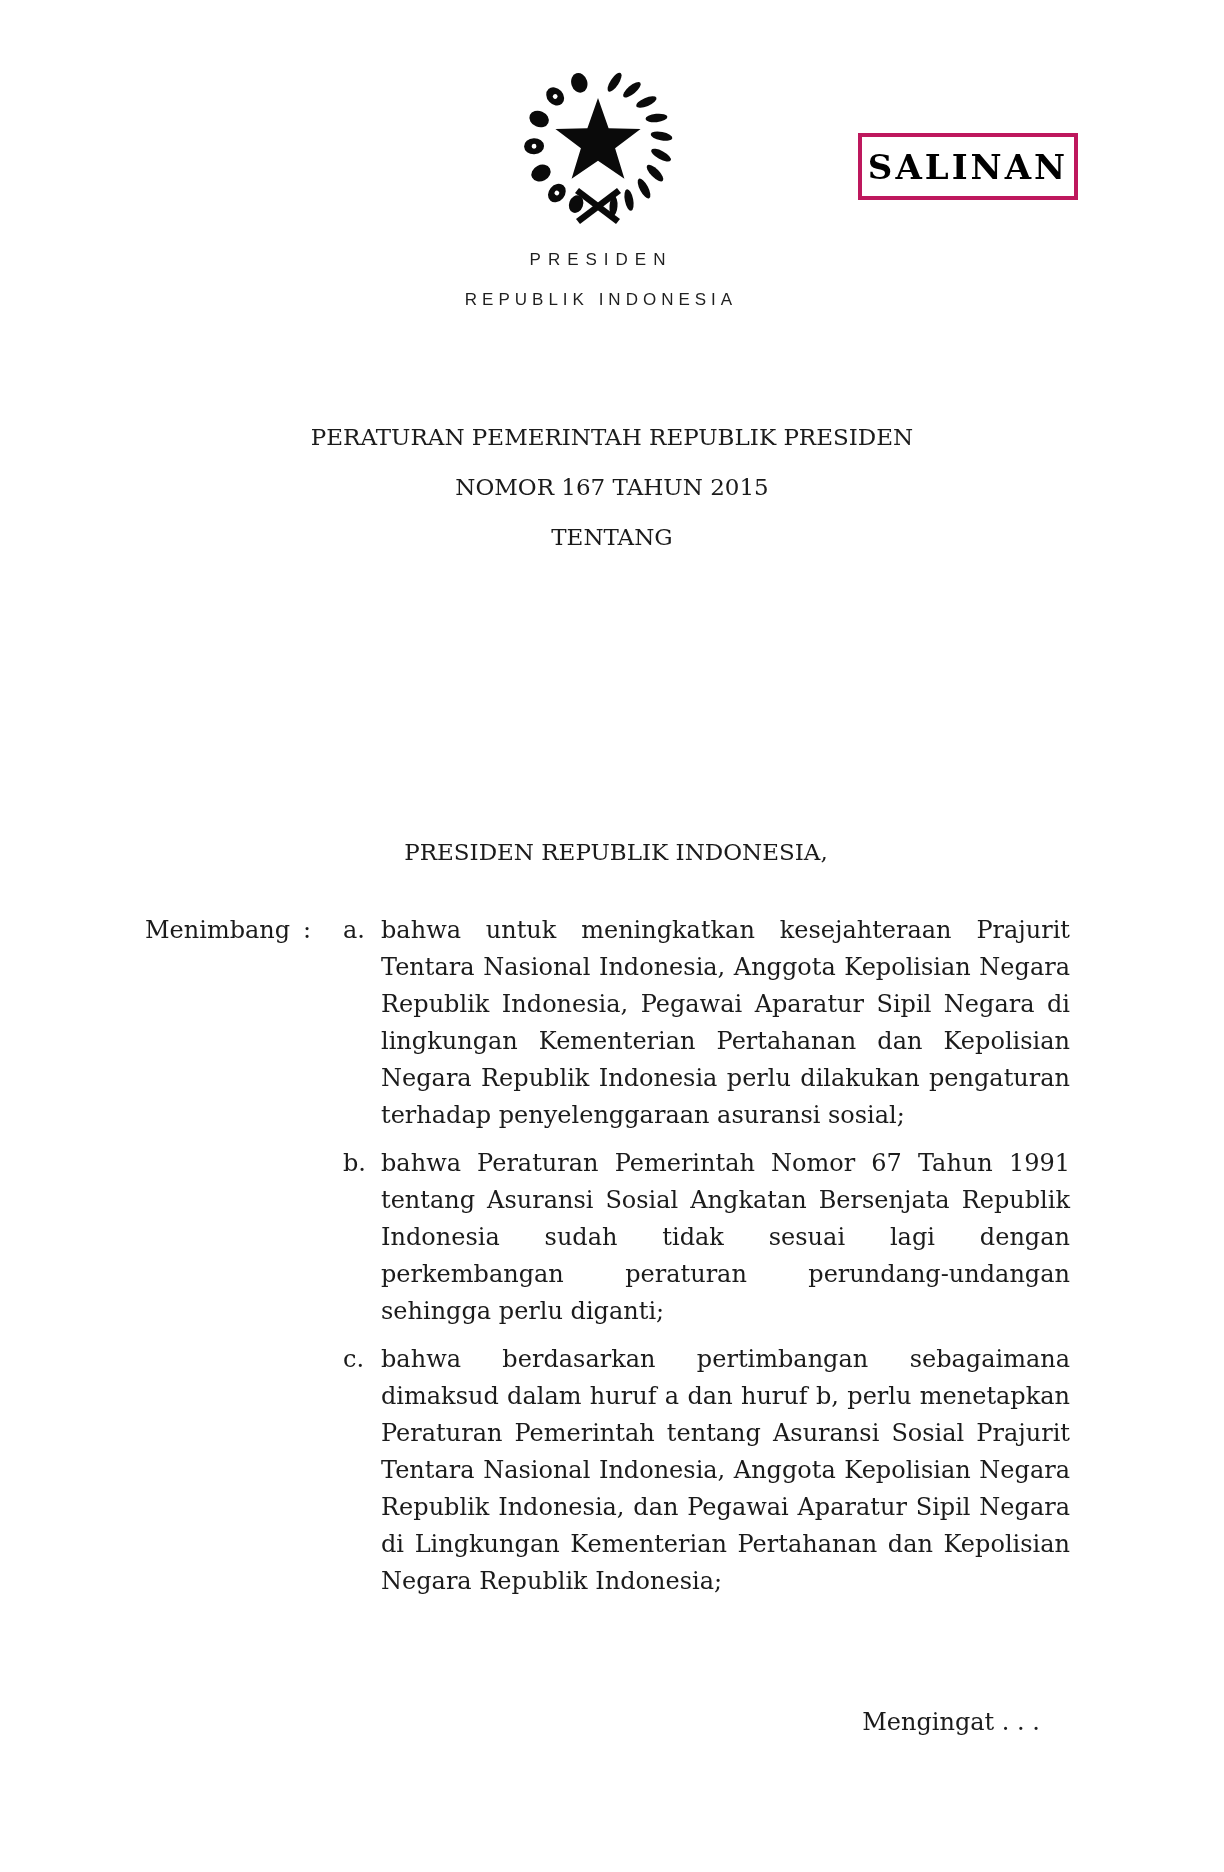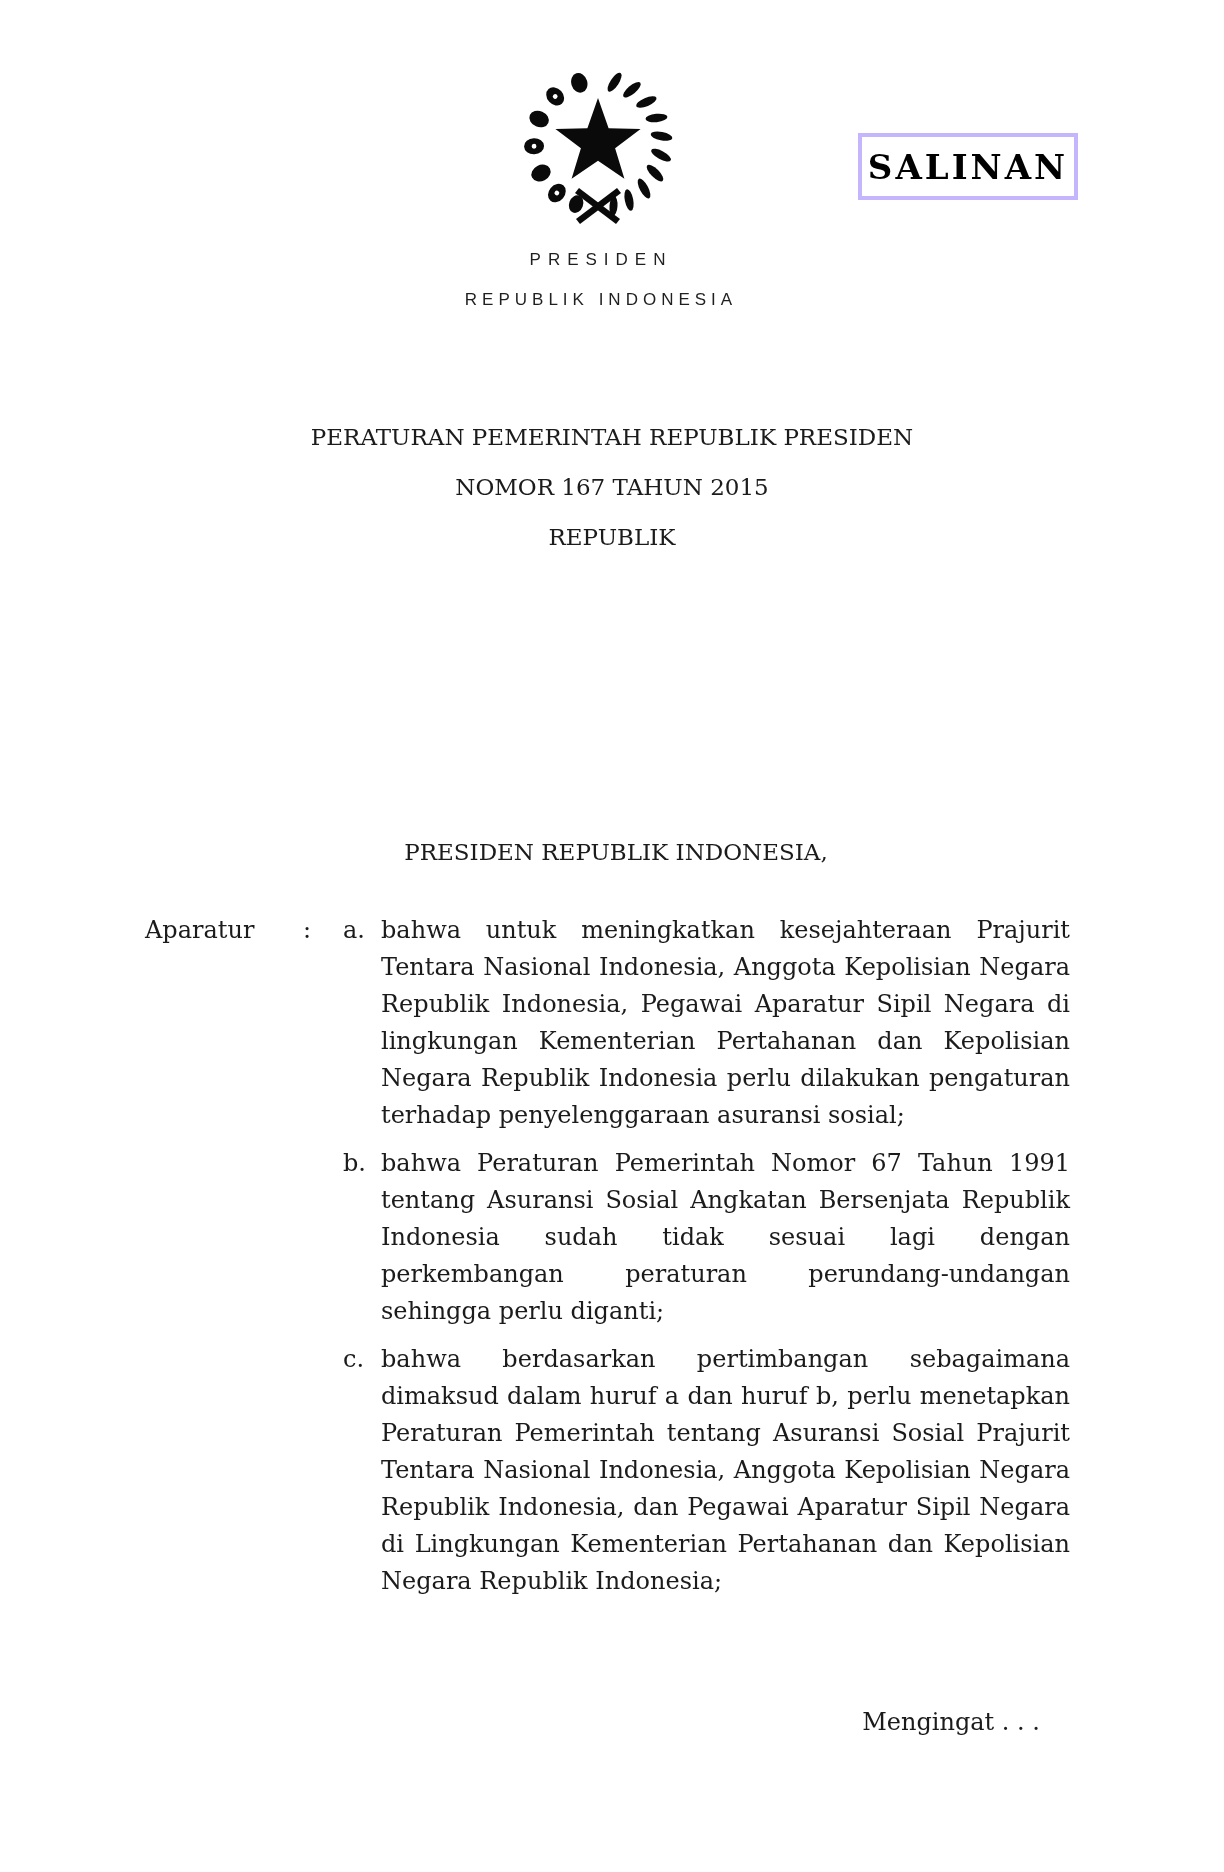"SALINAN" .salinan-box { border: 4px solid #c4b5fd -> 4px solid #be185d }
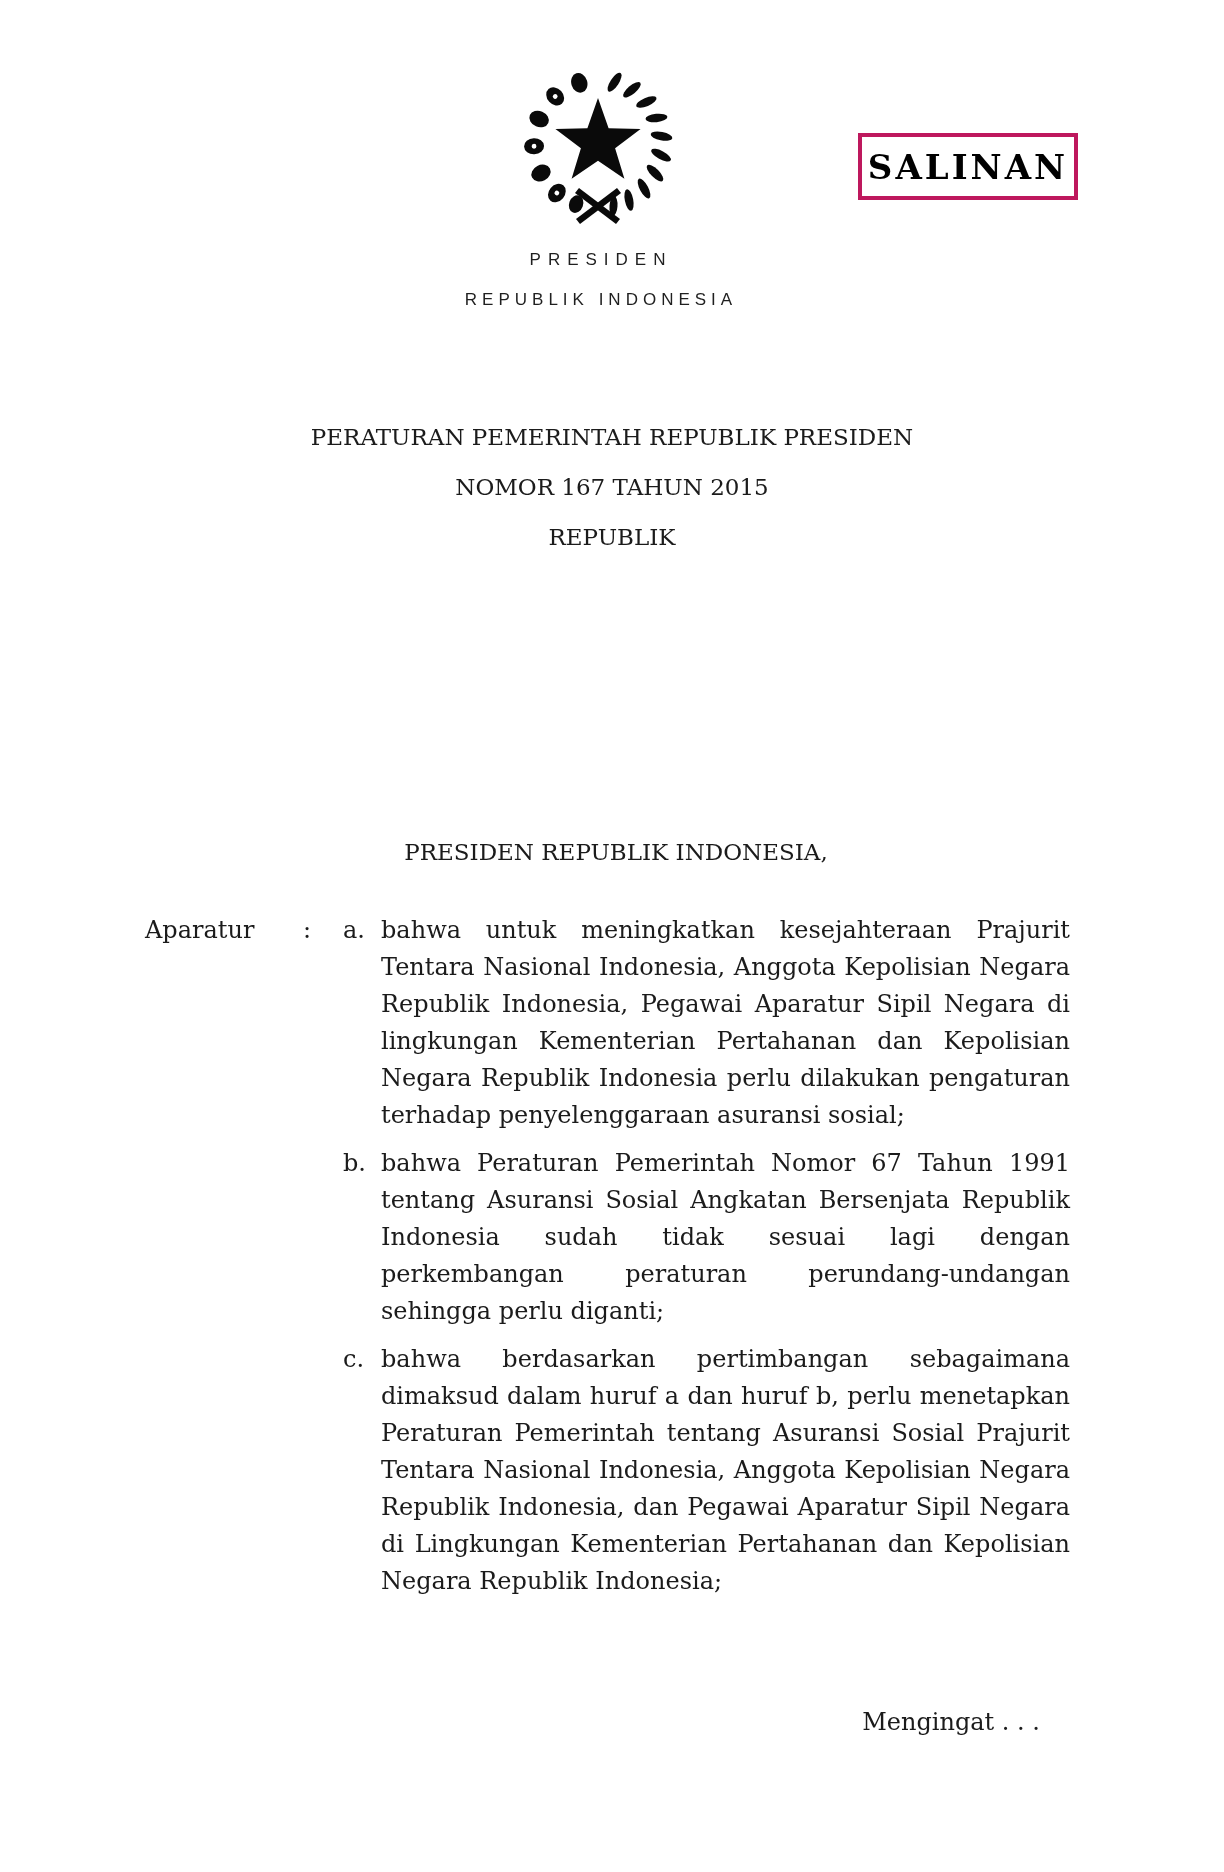"REPUBLIK" div.hline { text: REPUBLIK -> TENTANG }
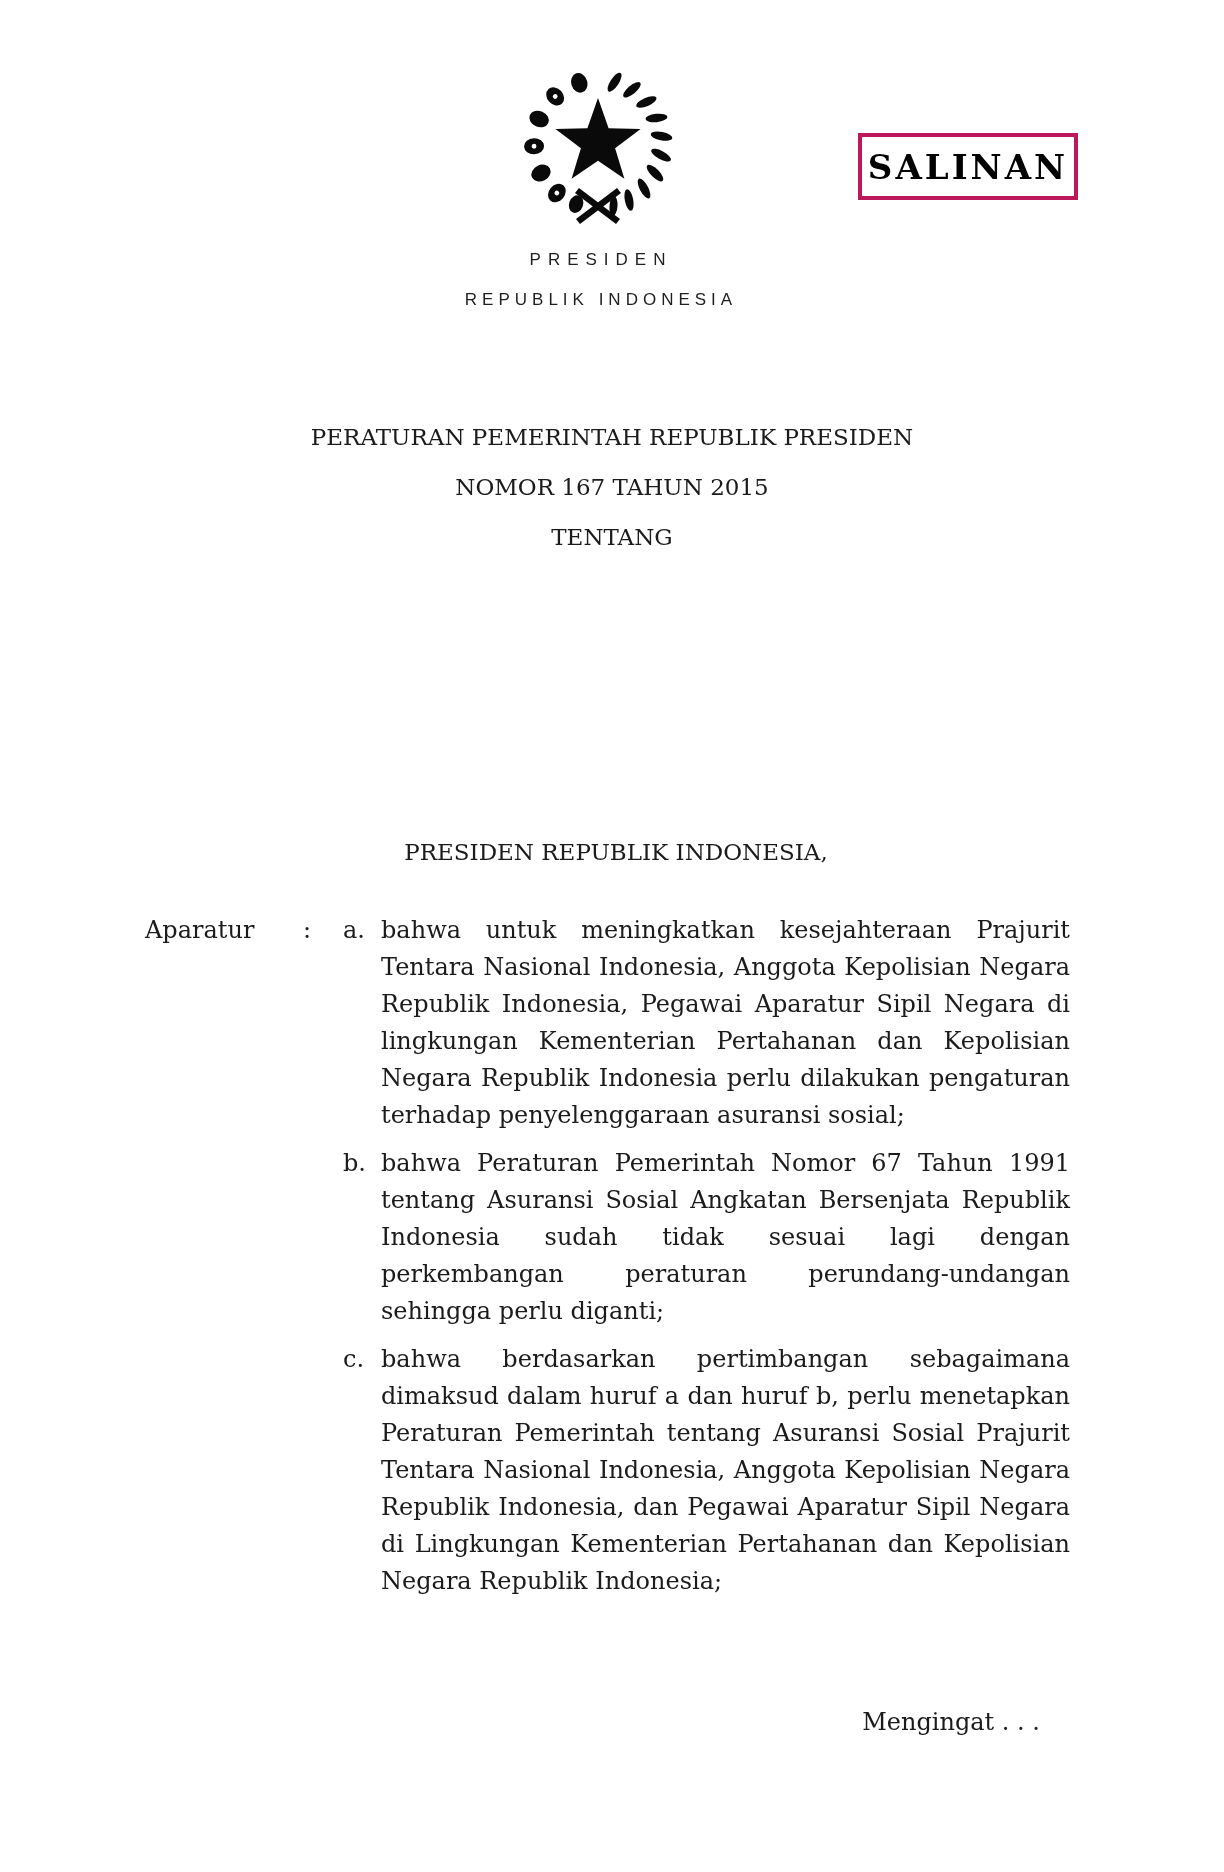"Aparatur" div.c-label { text: Aparatur -> Menimbang }
